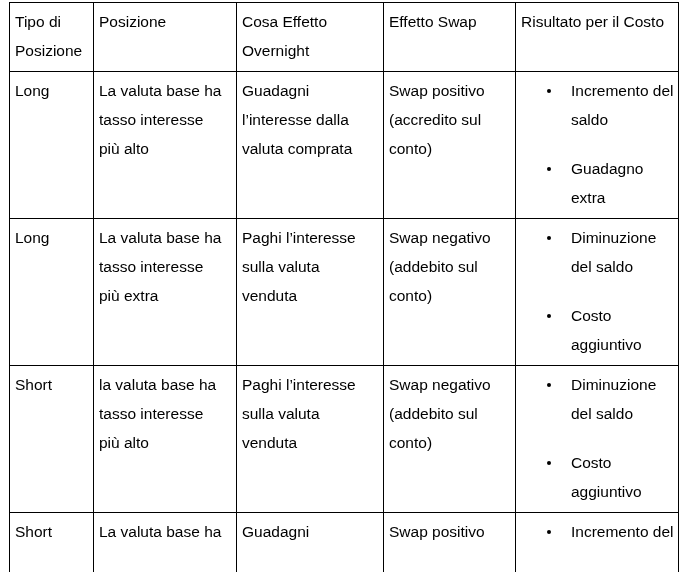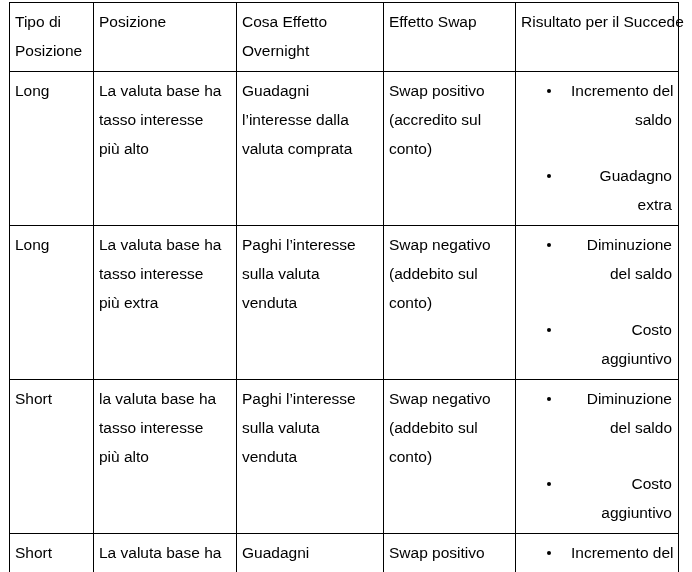"Risultato per il Succede" span { text: Succede -> Costo }
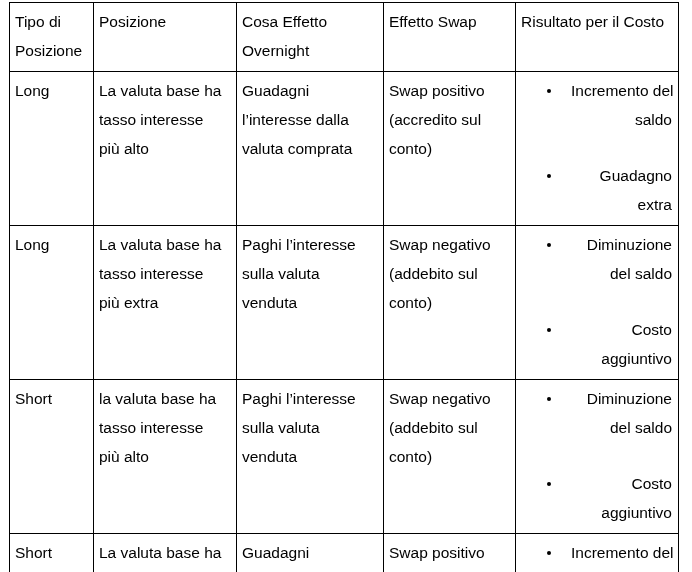"Incremento del" ul.bullets li .btext { text-align: right -> none }
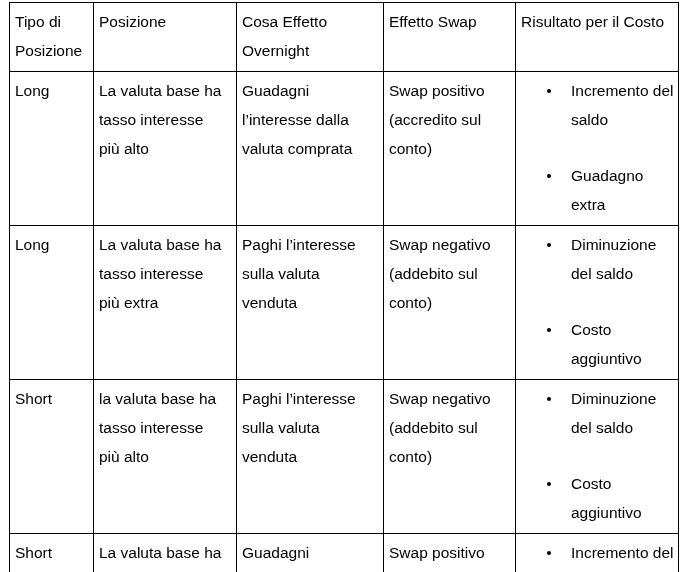"Guadagno" ul.bullets li + li { margin-top: 27px -> 20px }
